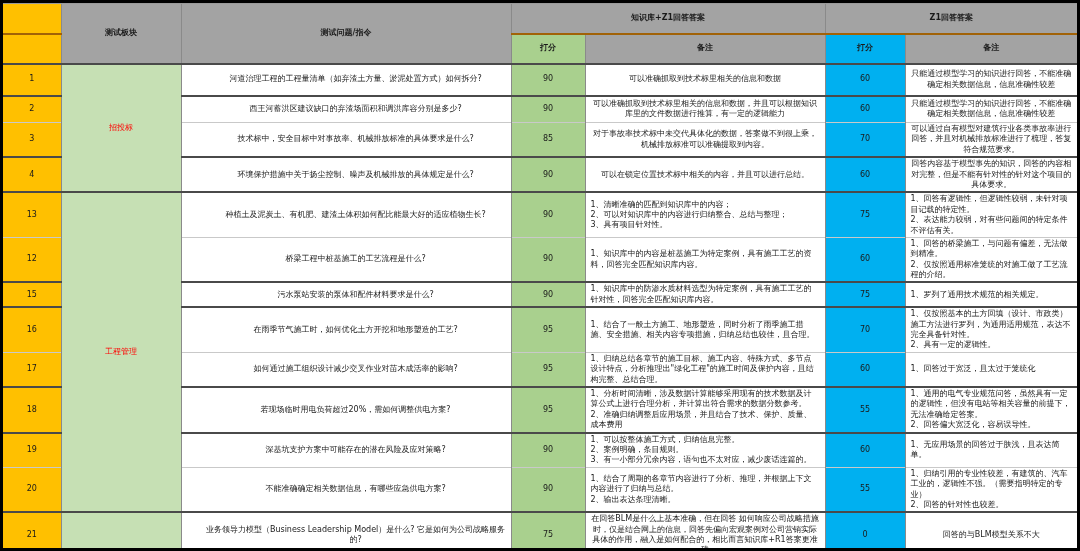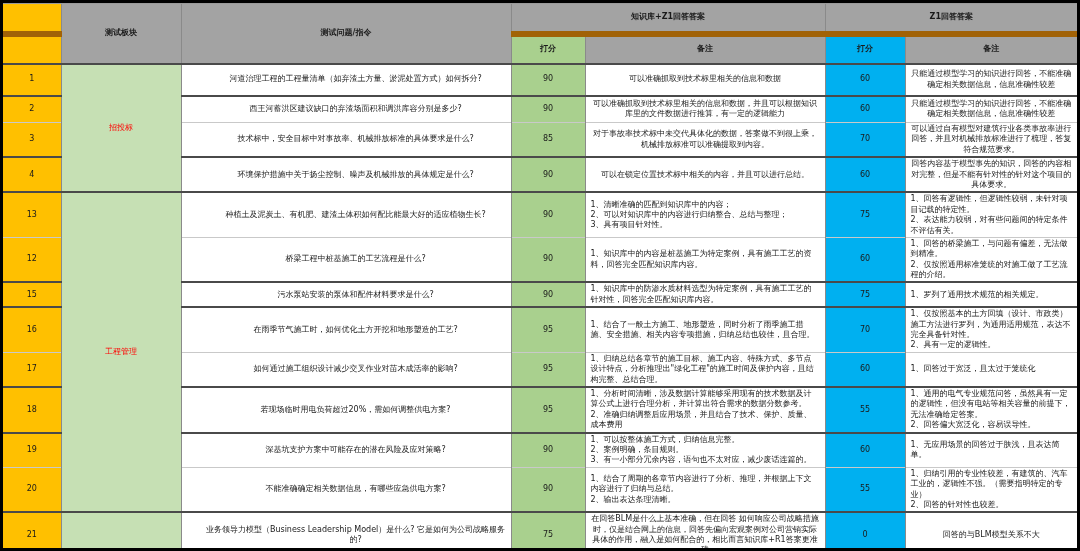"打分" thead tr.h2 th { border-top: 6px solid #a16207 -> 2px solid #a16207 }
